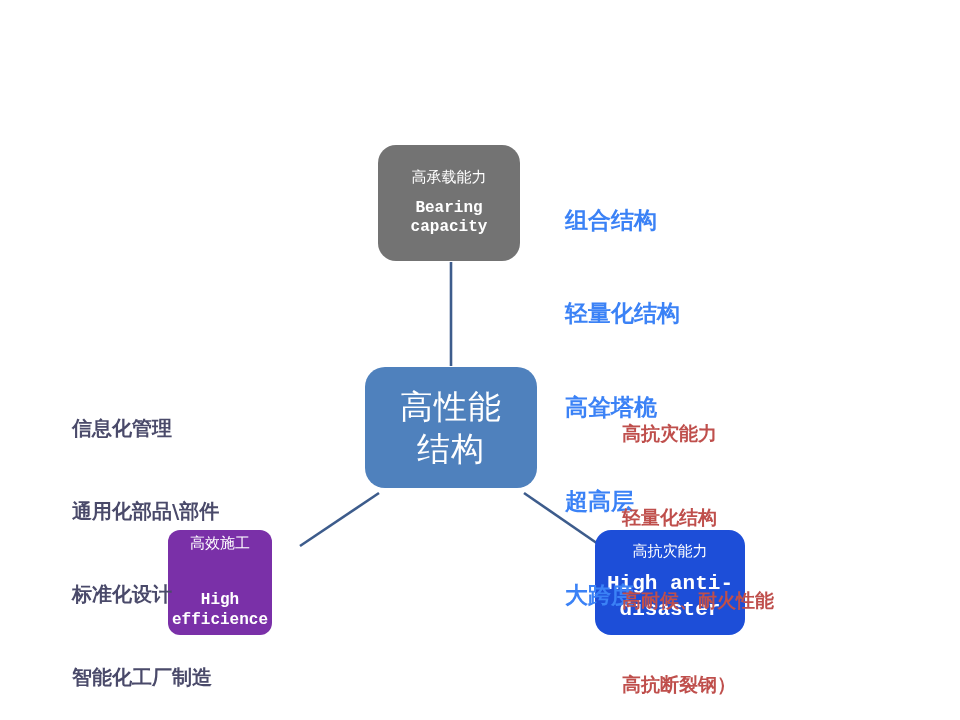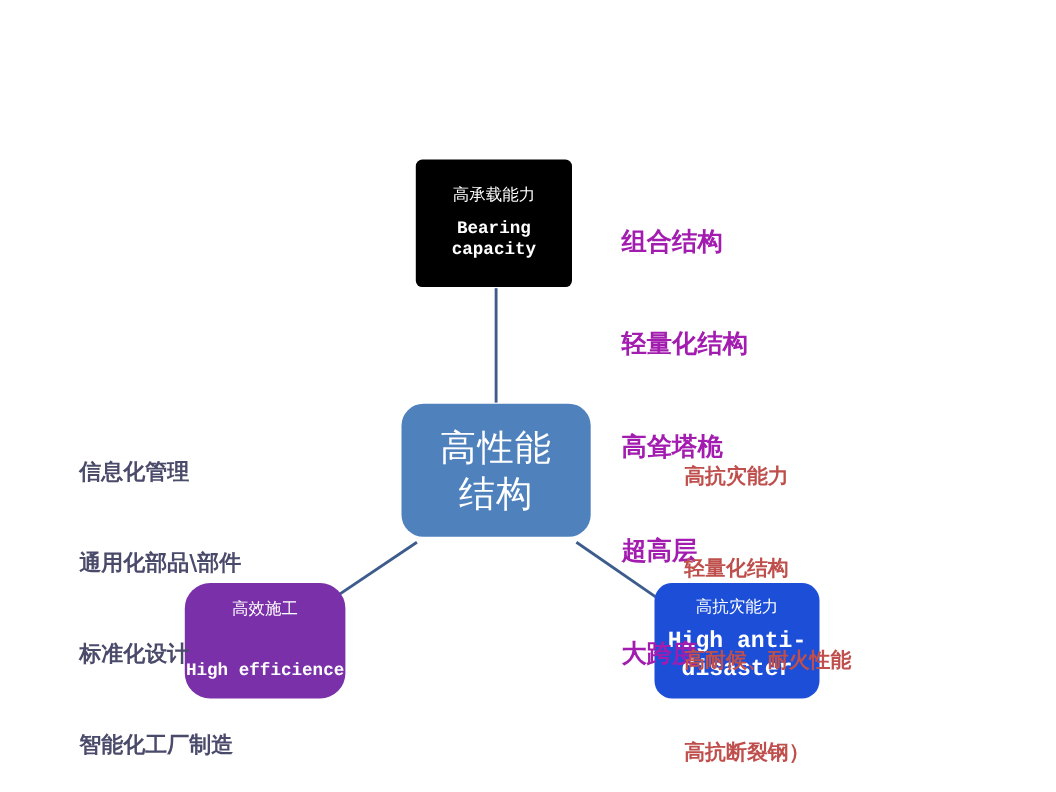"高承载能力" #node-bearing { background: #000000 -> #737373; border-radius: 6px -> 18px }
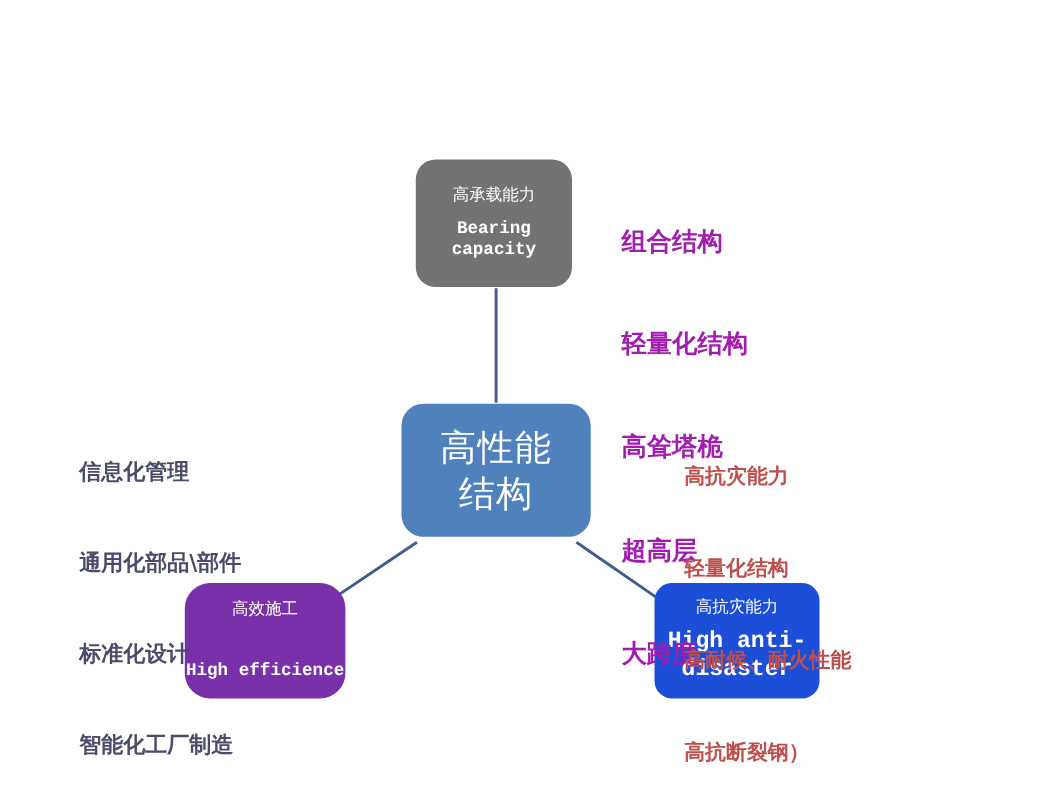"组合结构" #text-red { color: #a21caf -> #3b82f6 }
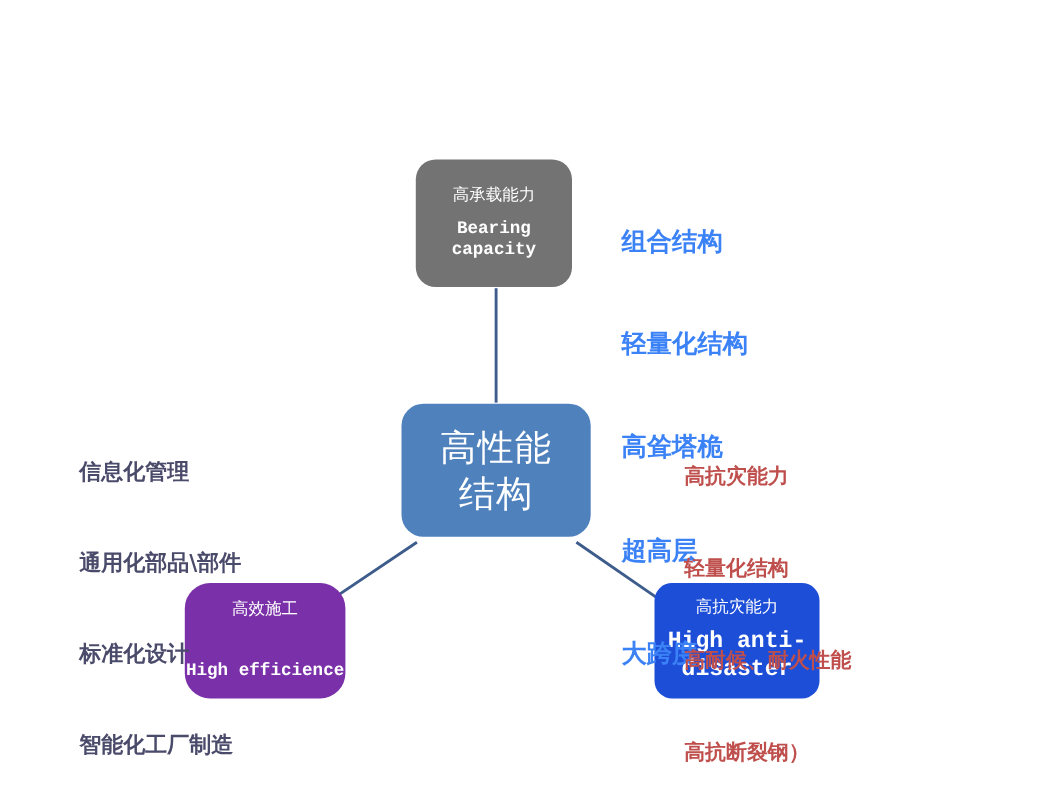"高效施工" #node-efficience { border-radius: 23px -> 12px; width: 146px -> 104px }
